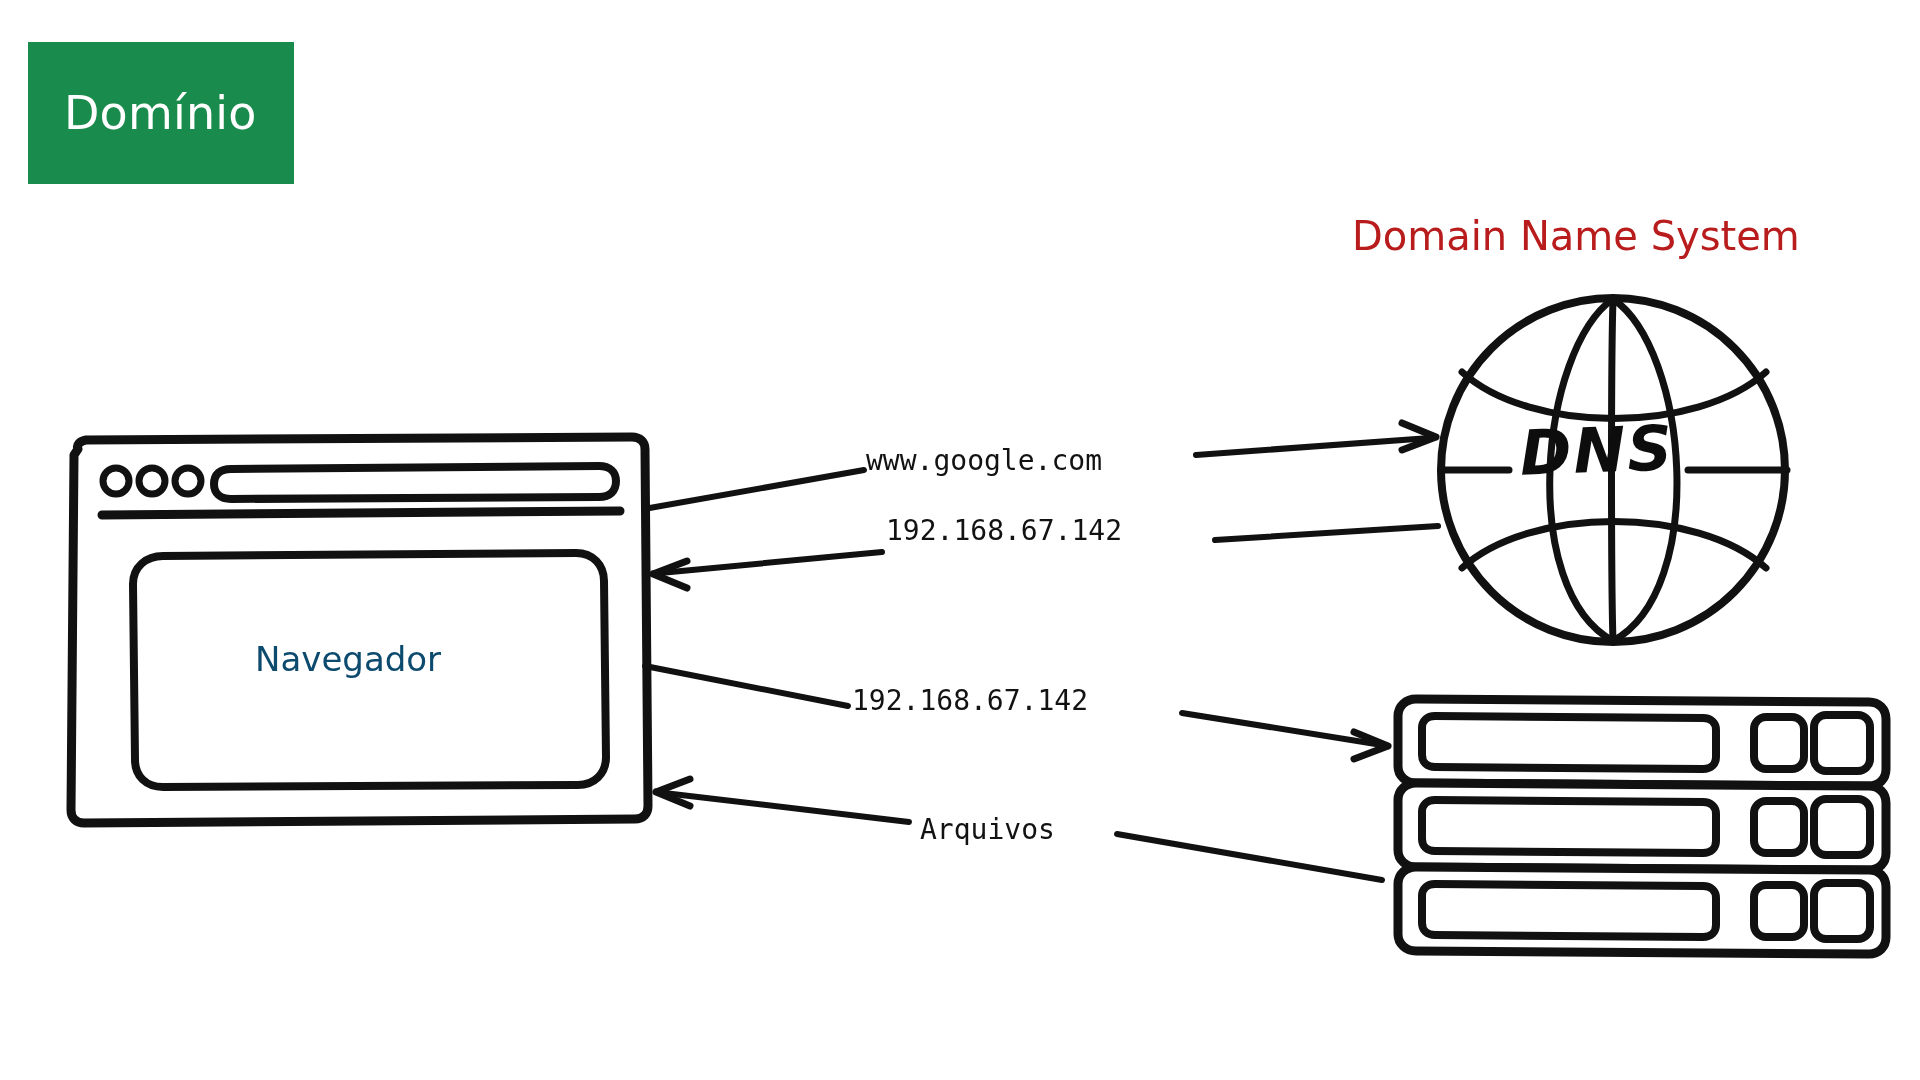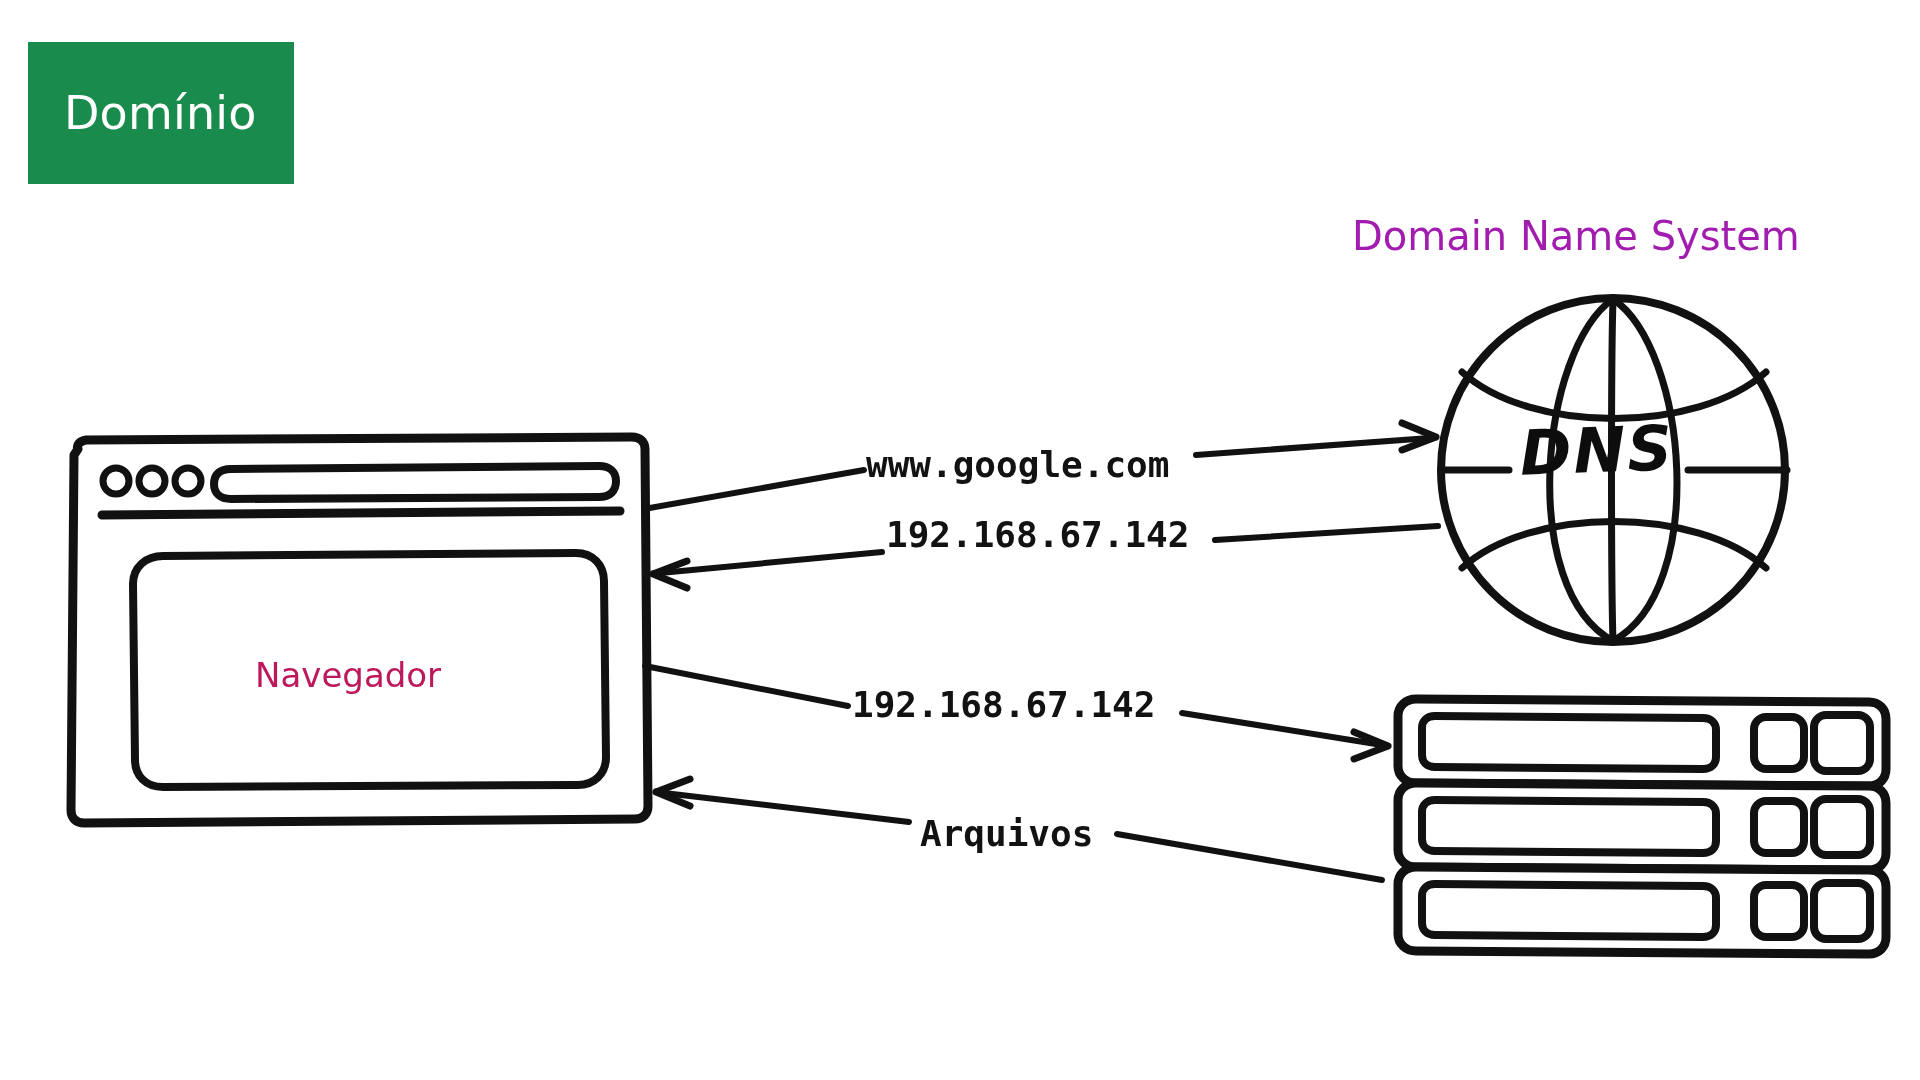"Domain Name System" .dns-heading { color: #a21caf -> #b91c1c }
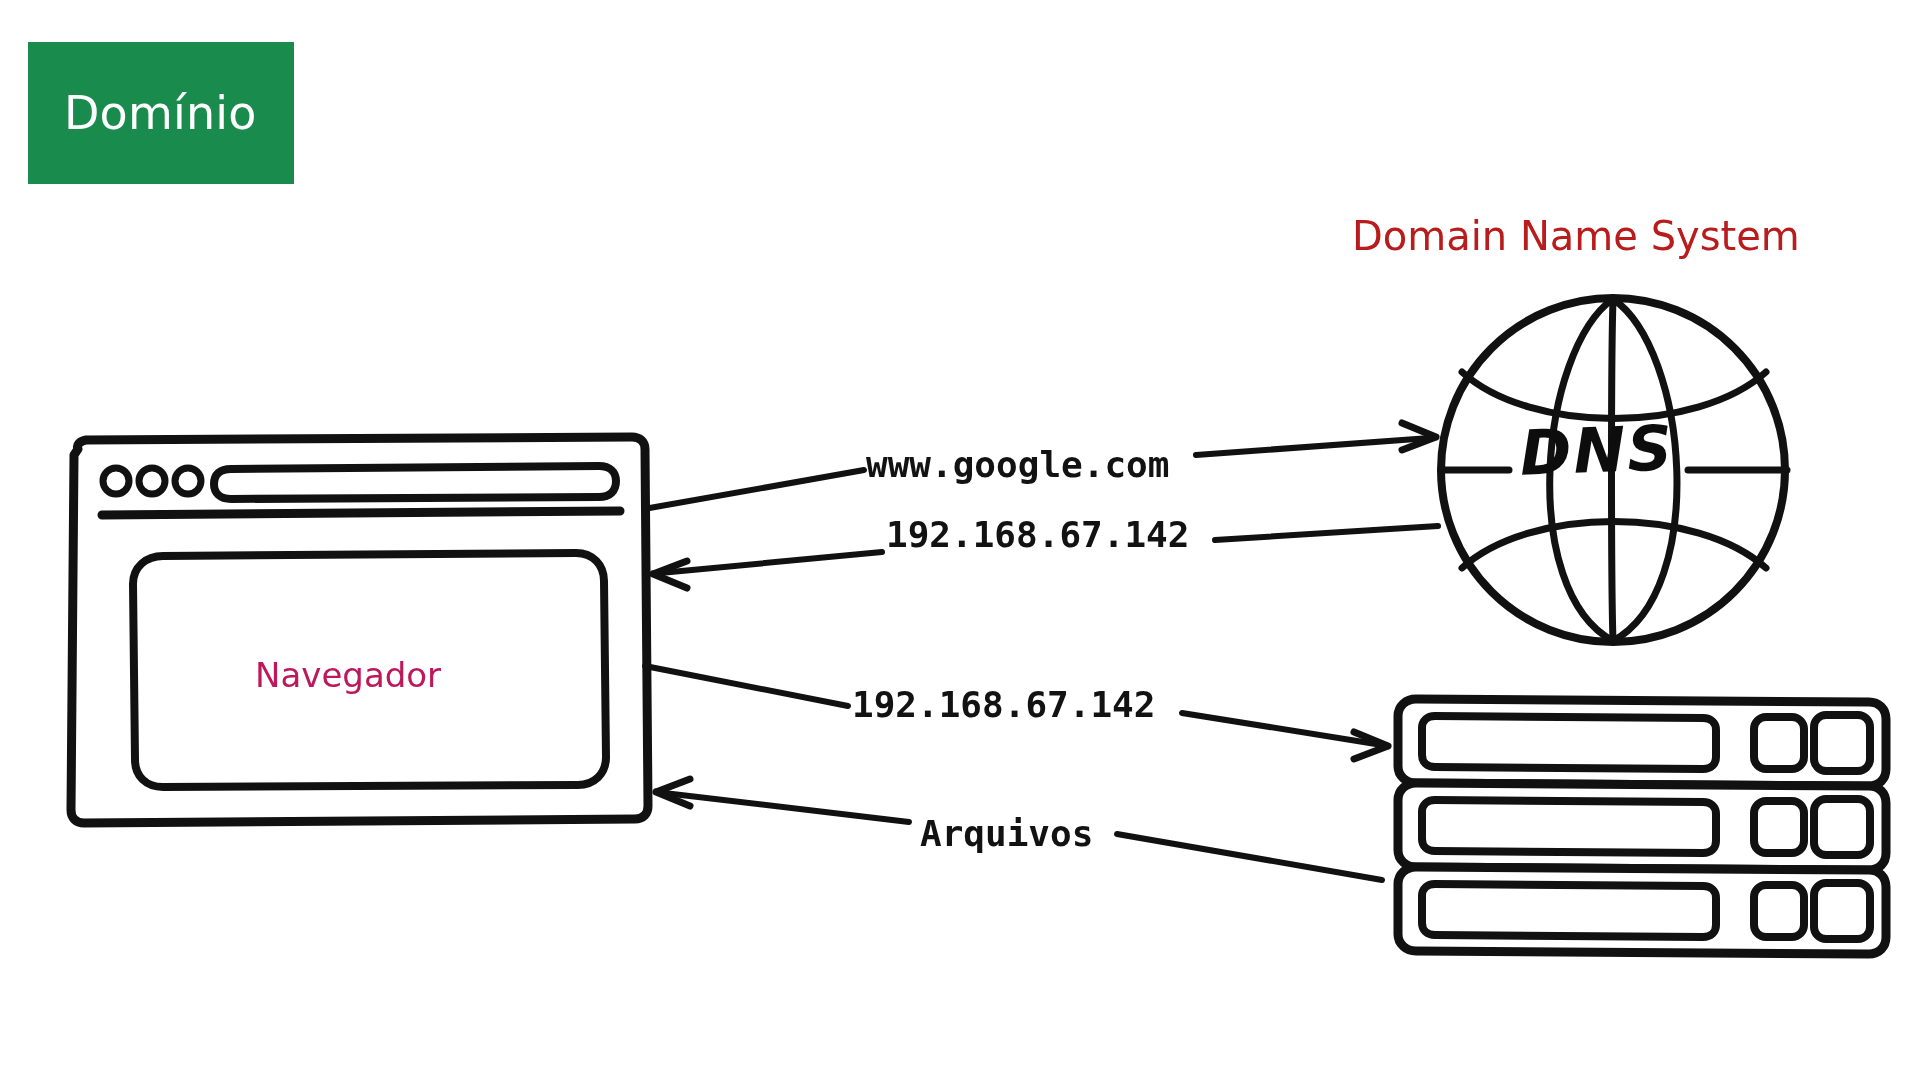"www.google.com" .edge-label { font-size: 36px -> 28px; font-weight: 700 -> 400 }
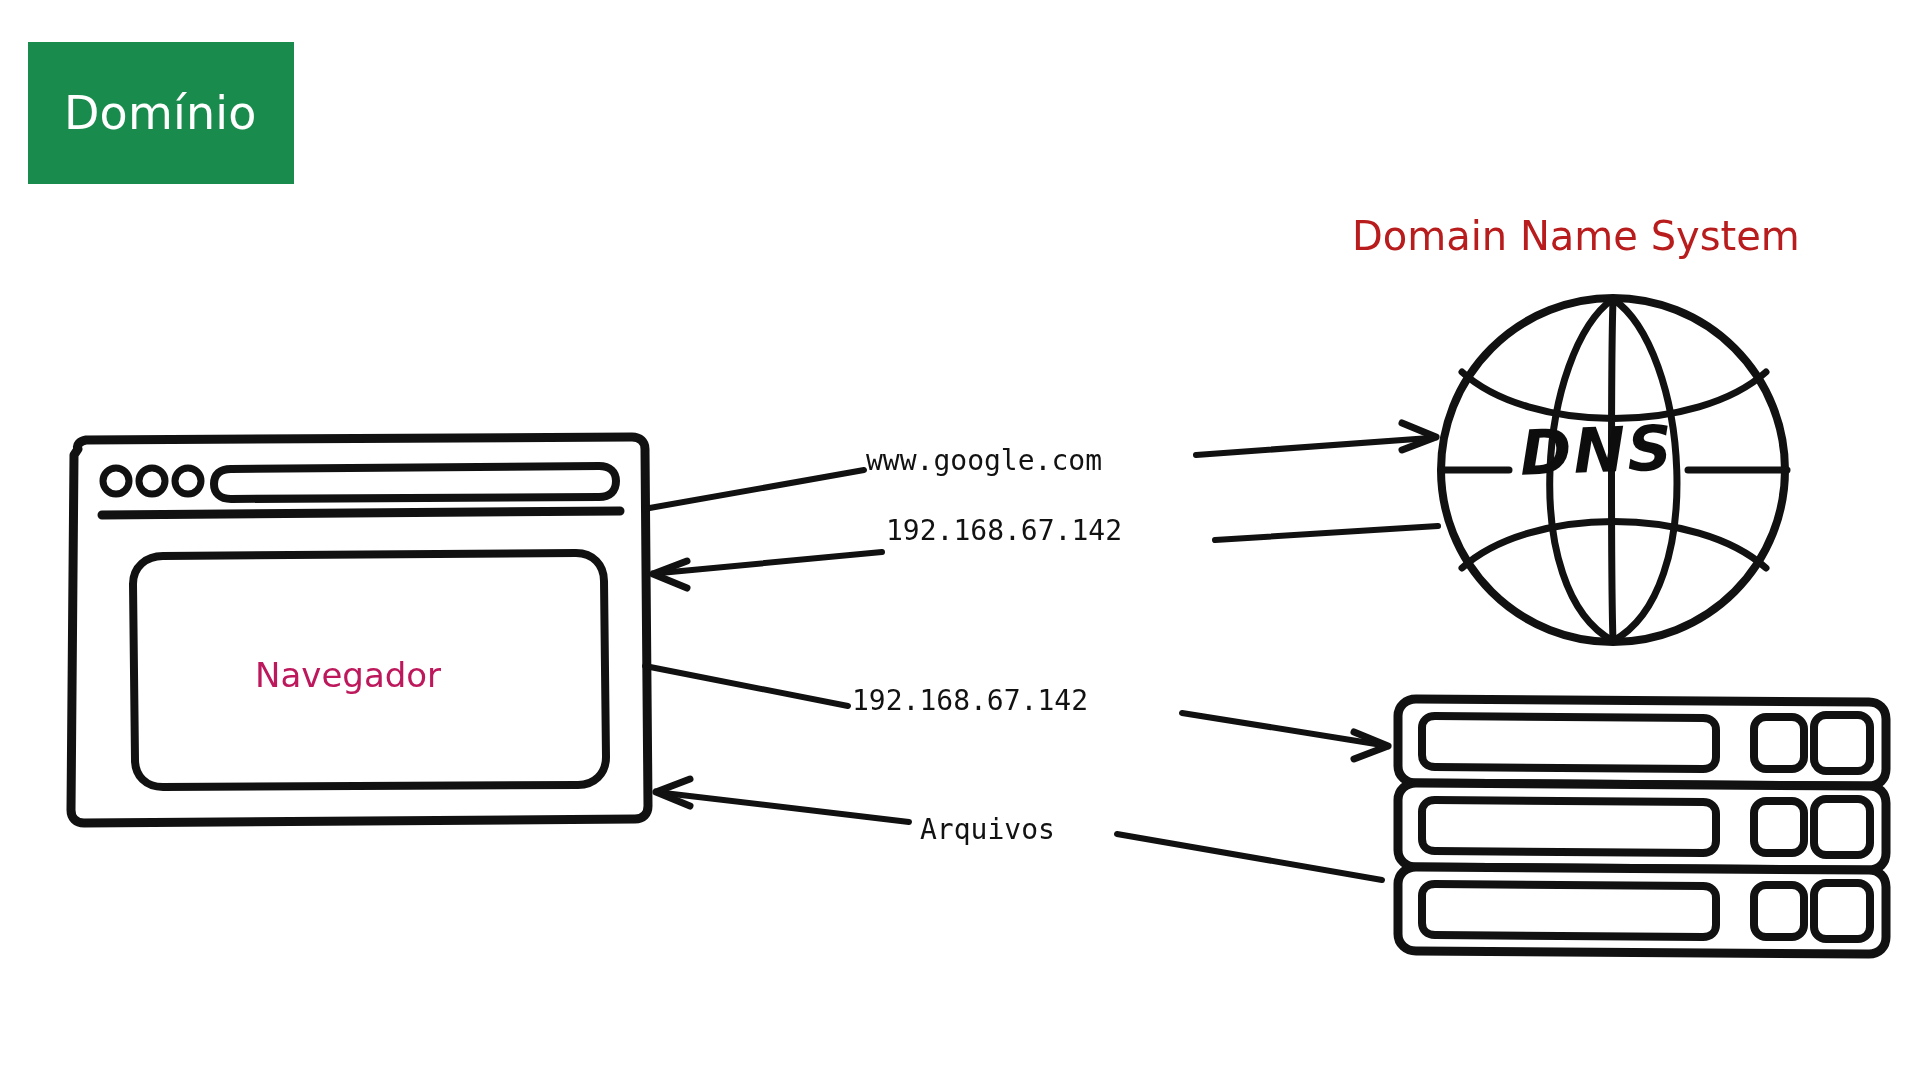"Navegador" .browser-caption { color: #be185d -> #0c4a6e; margin-top: 16px -> none }
